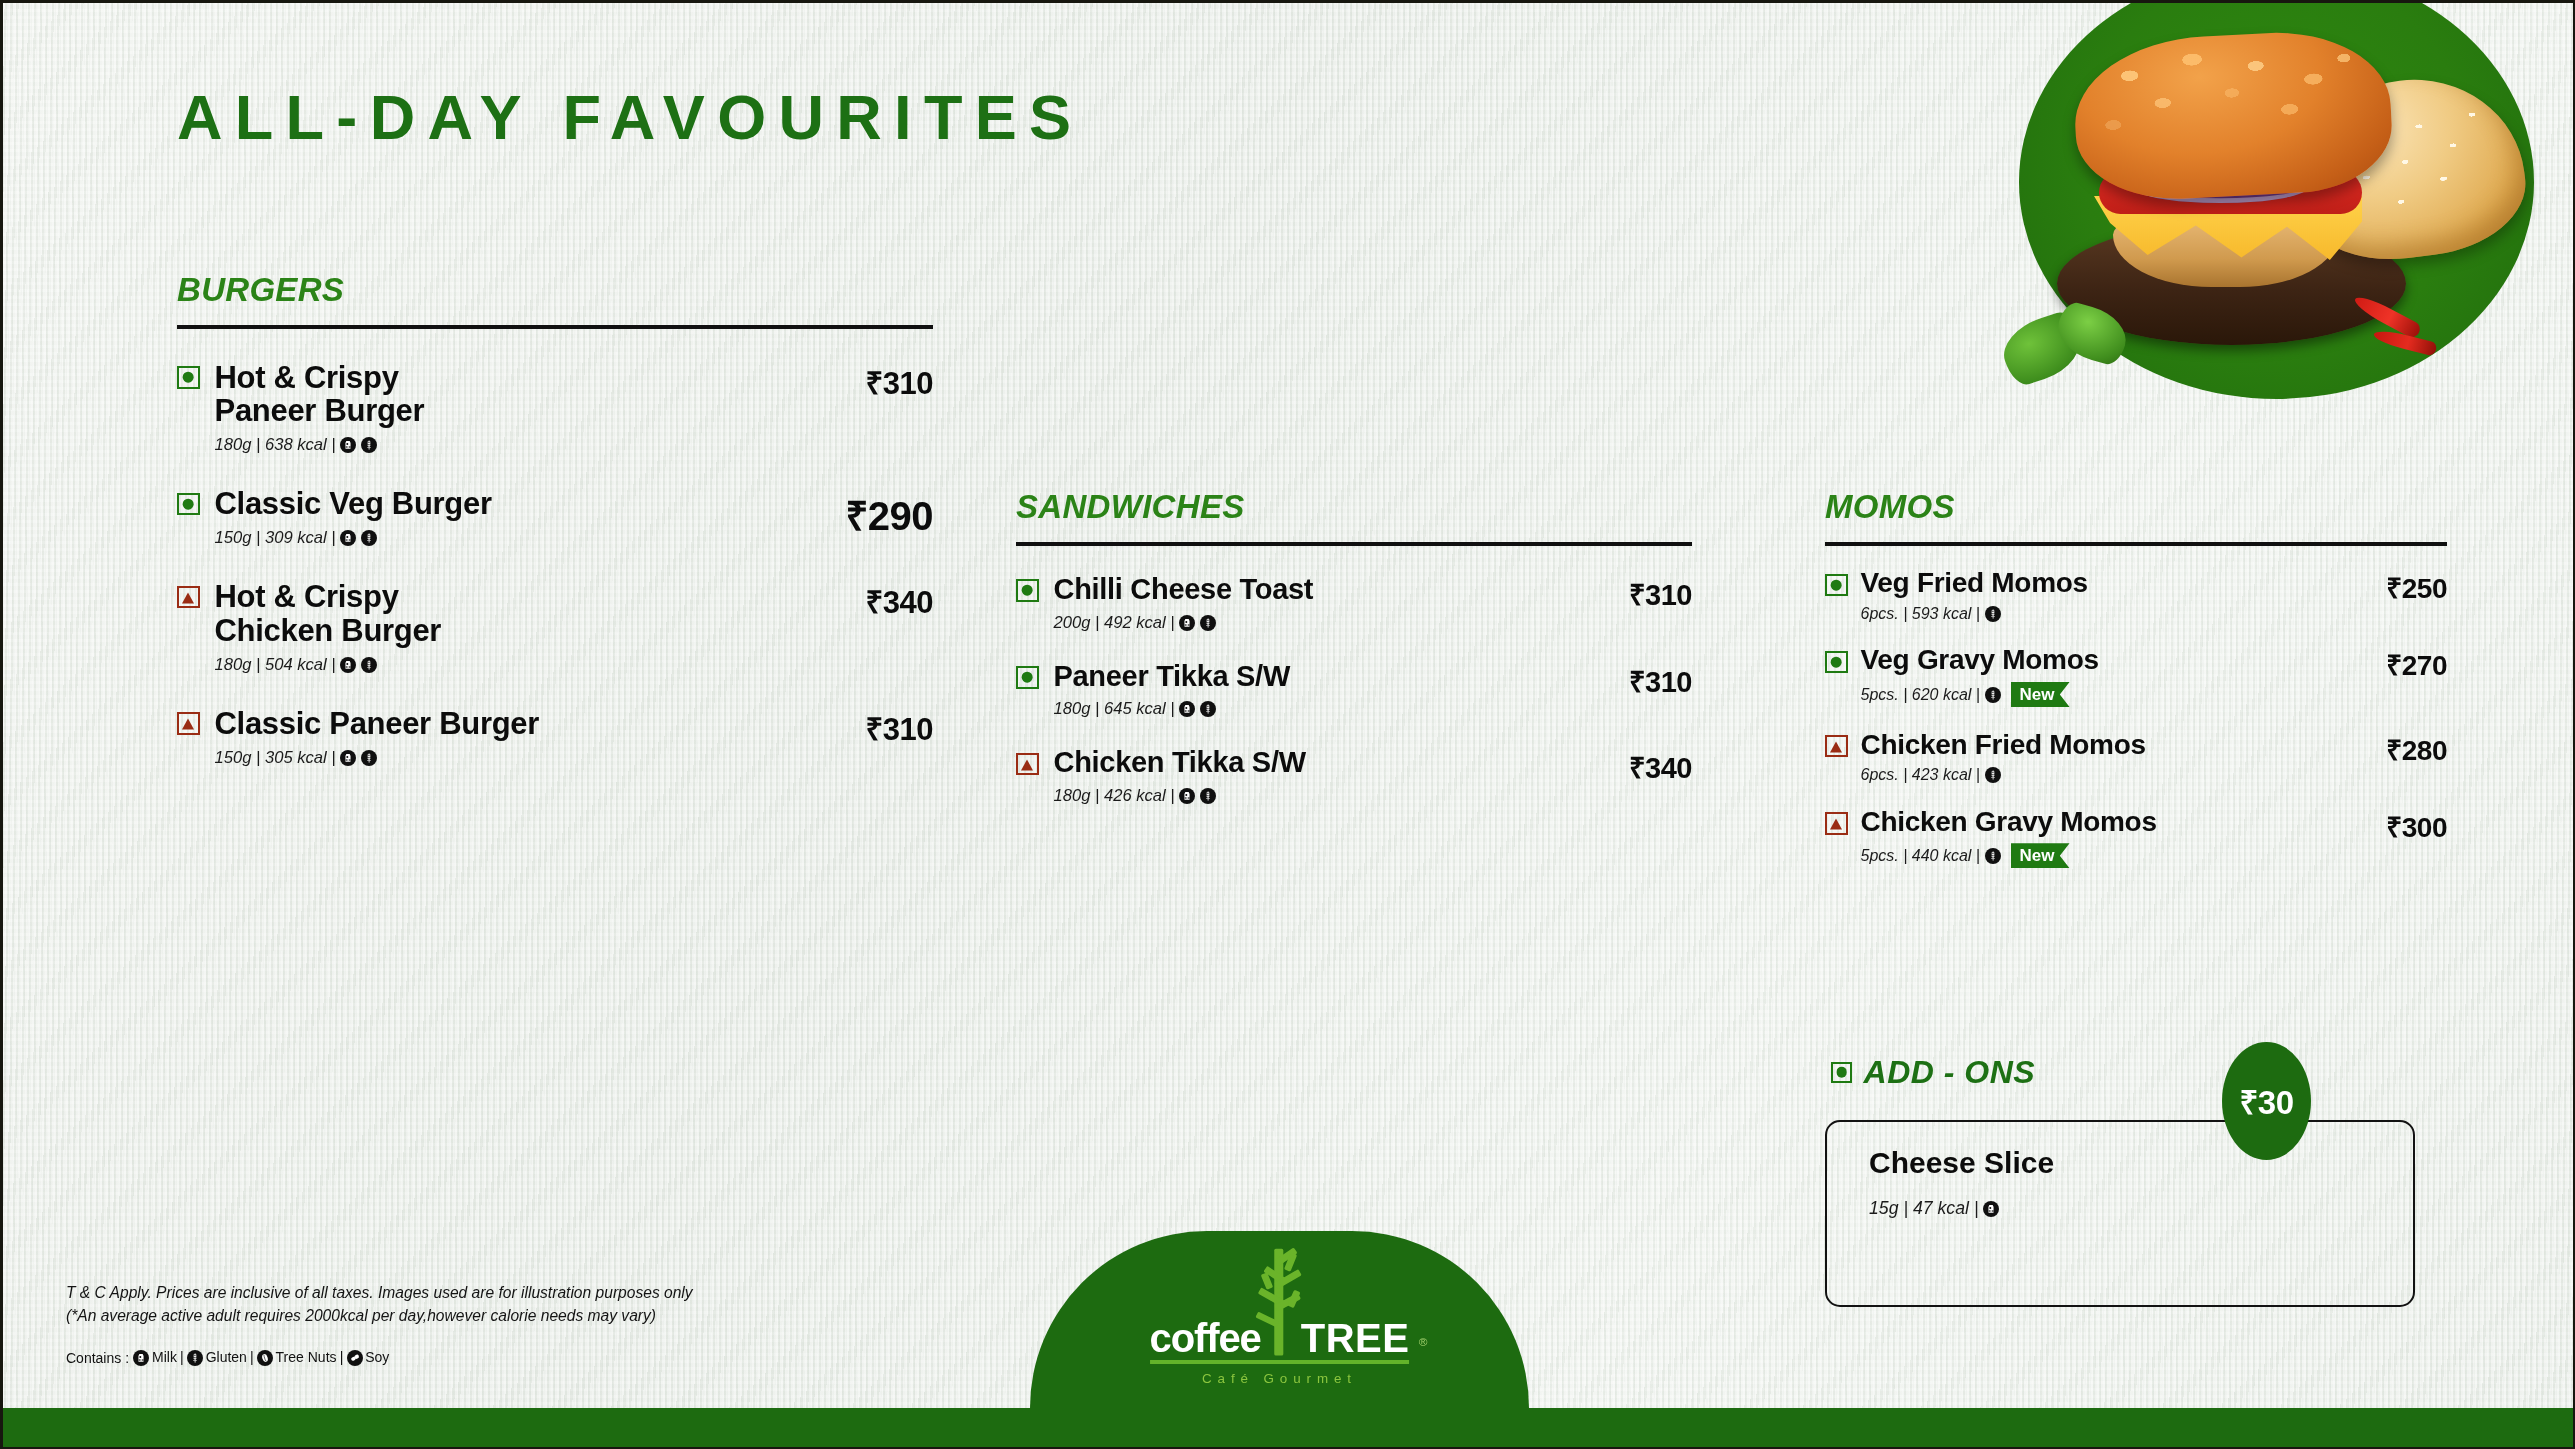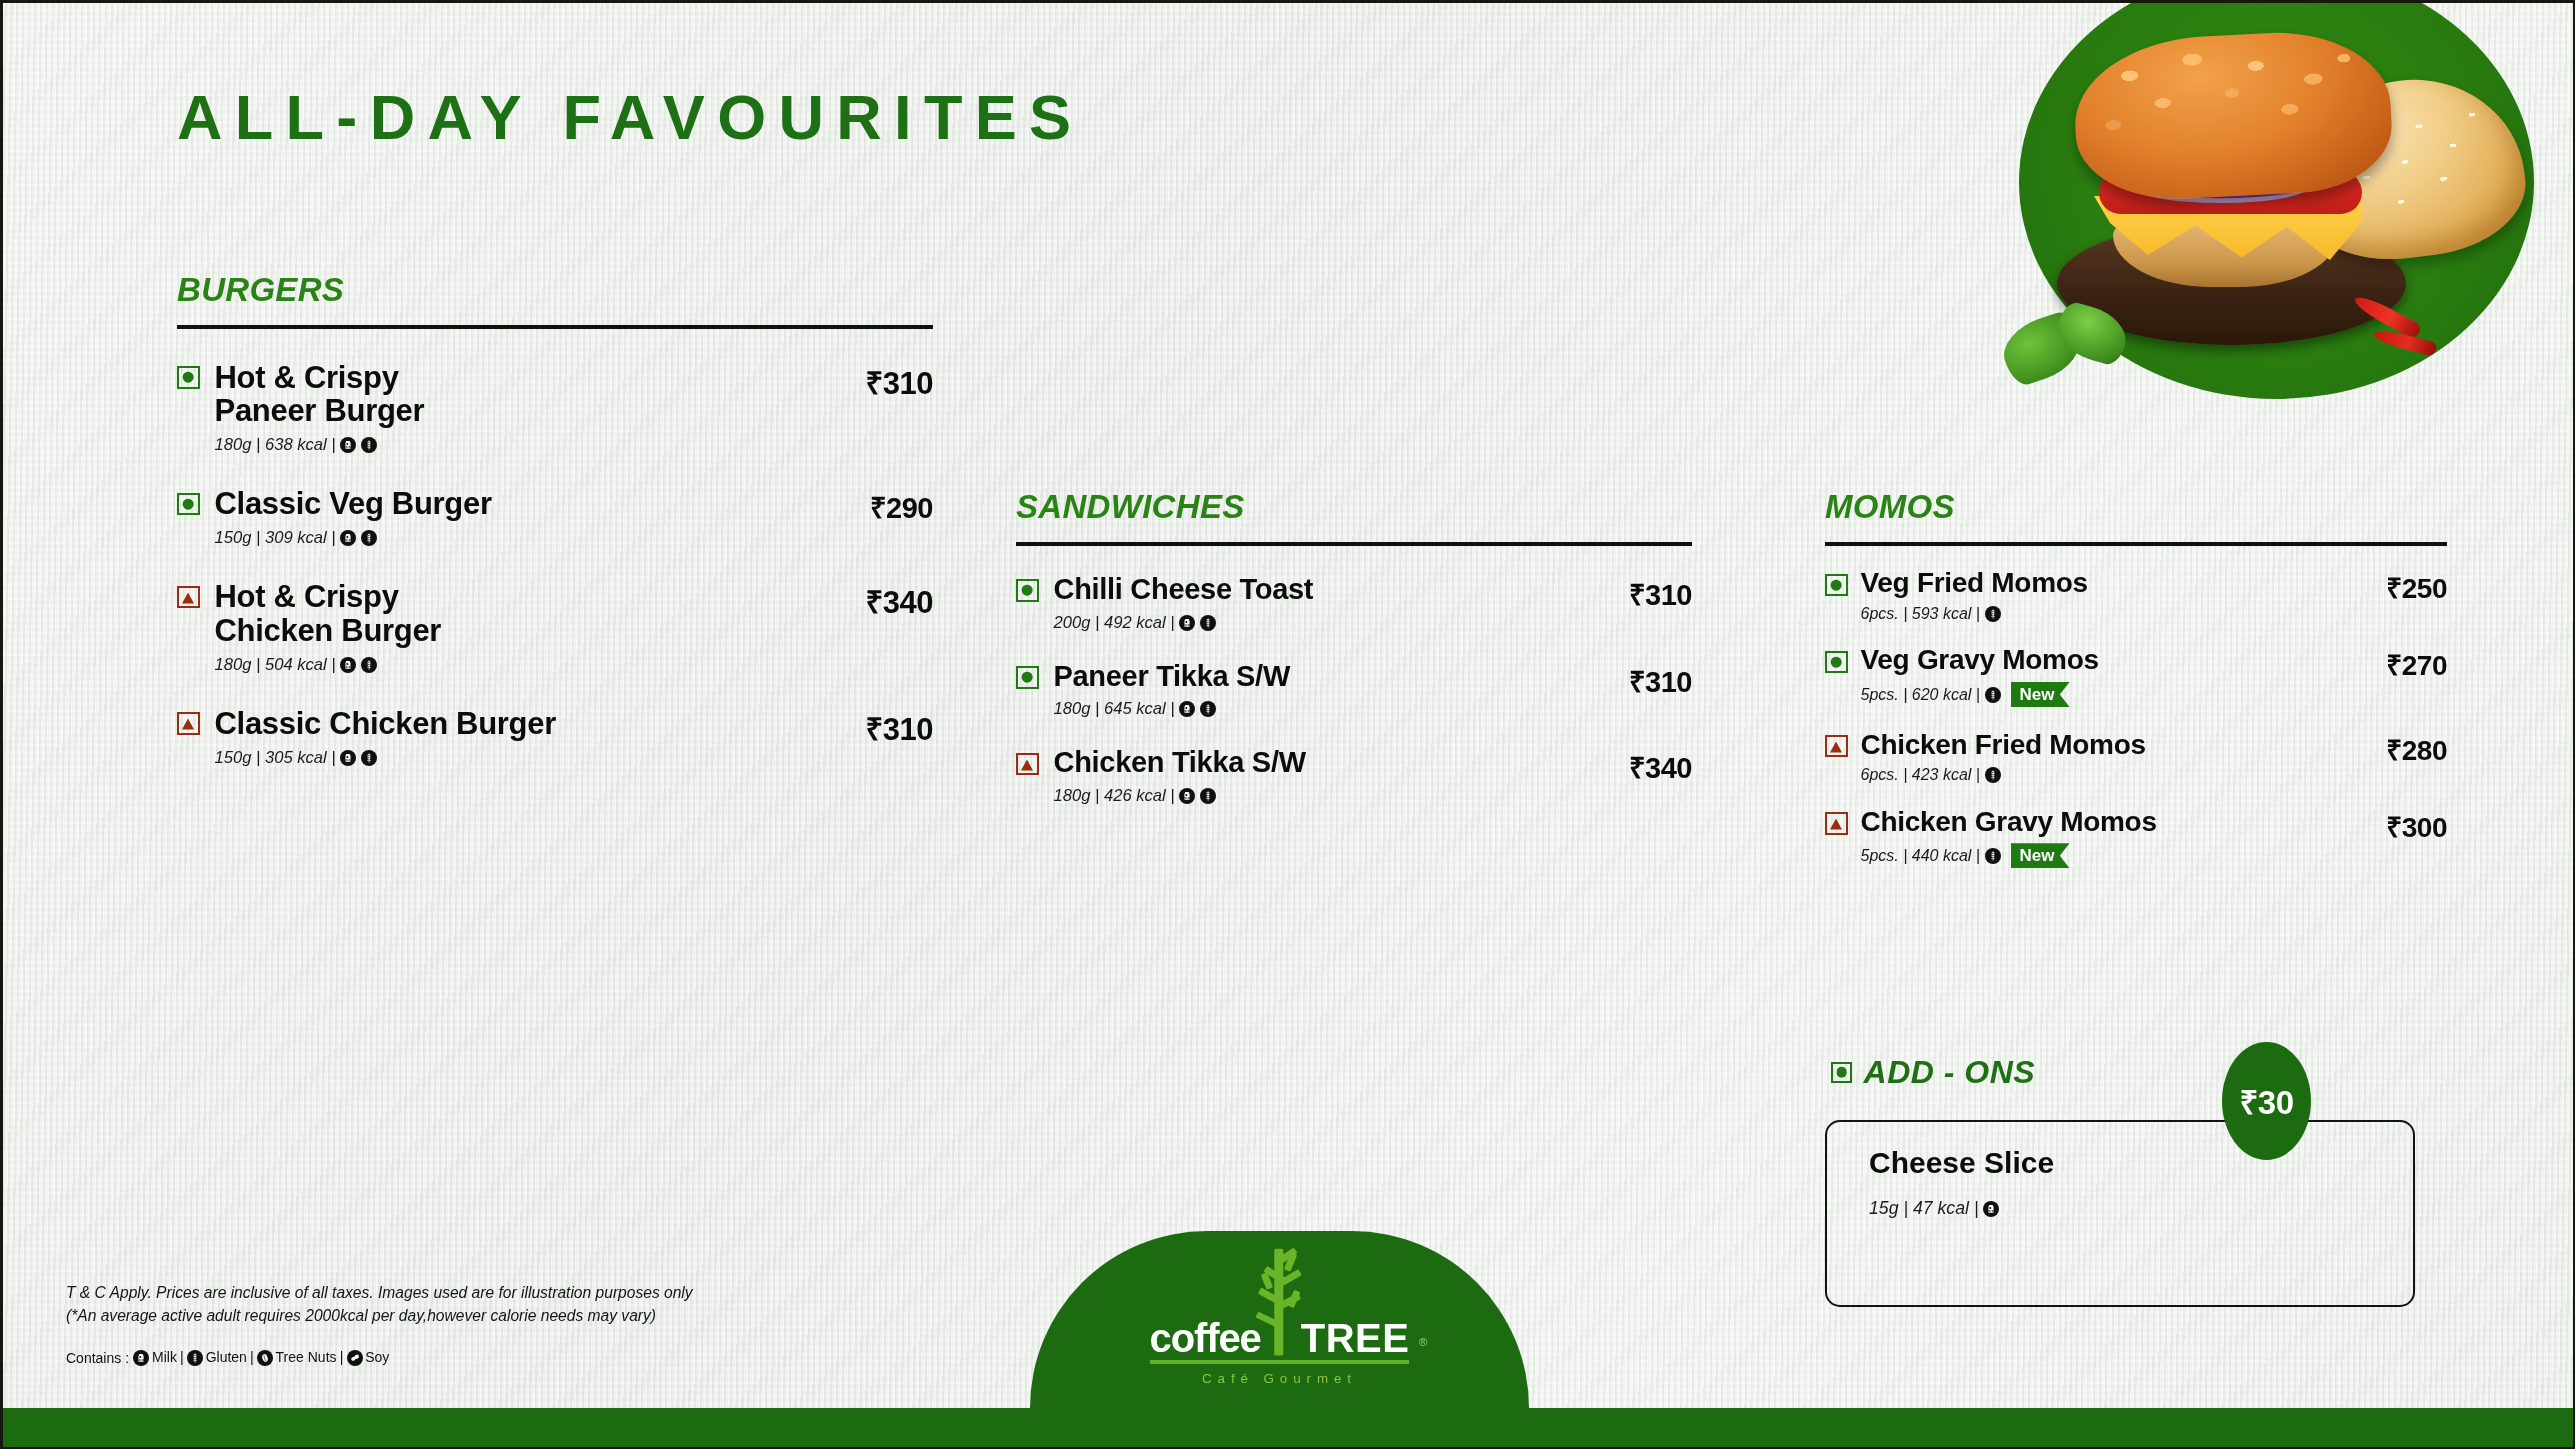"₹290" div.price { font-size: 29px -> 40px }
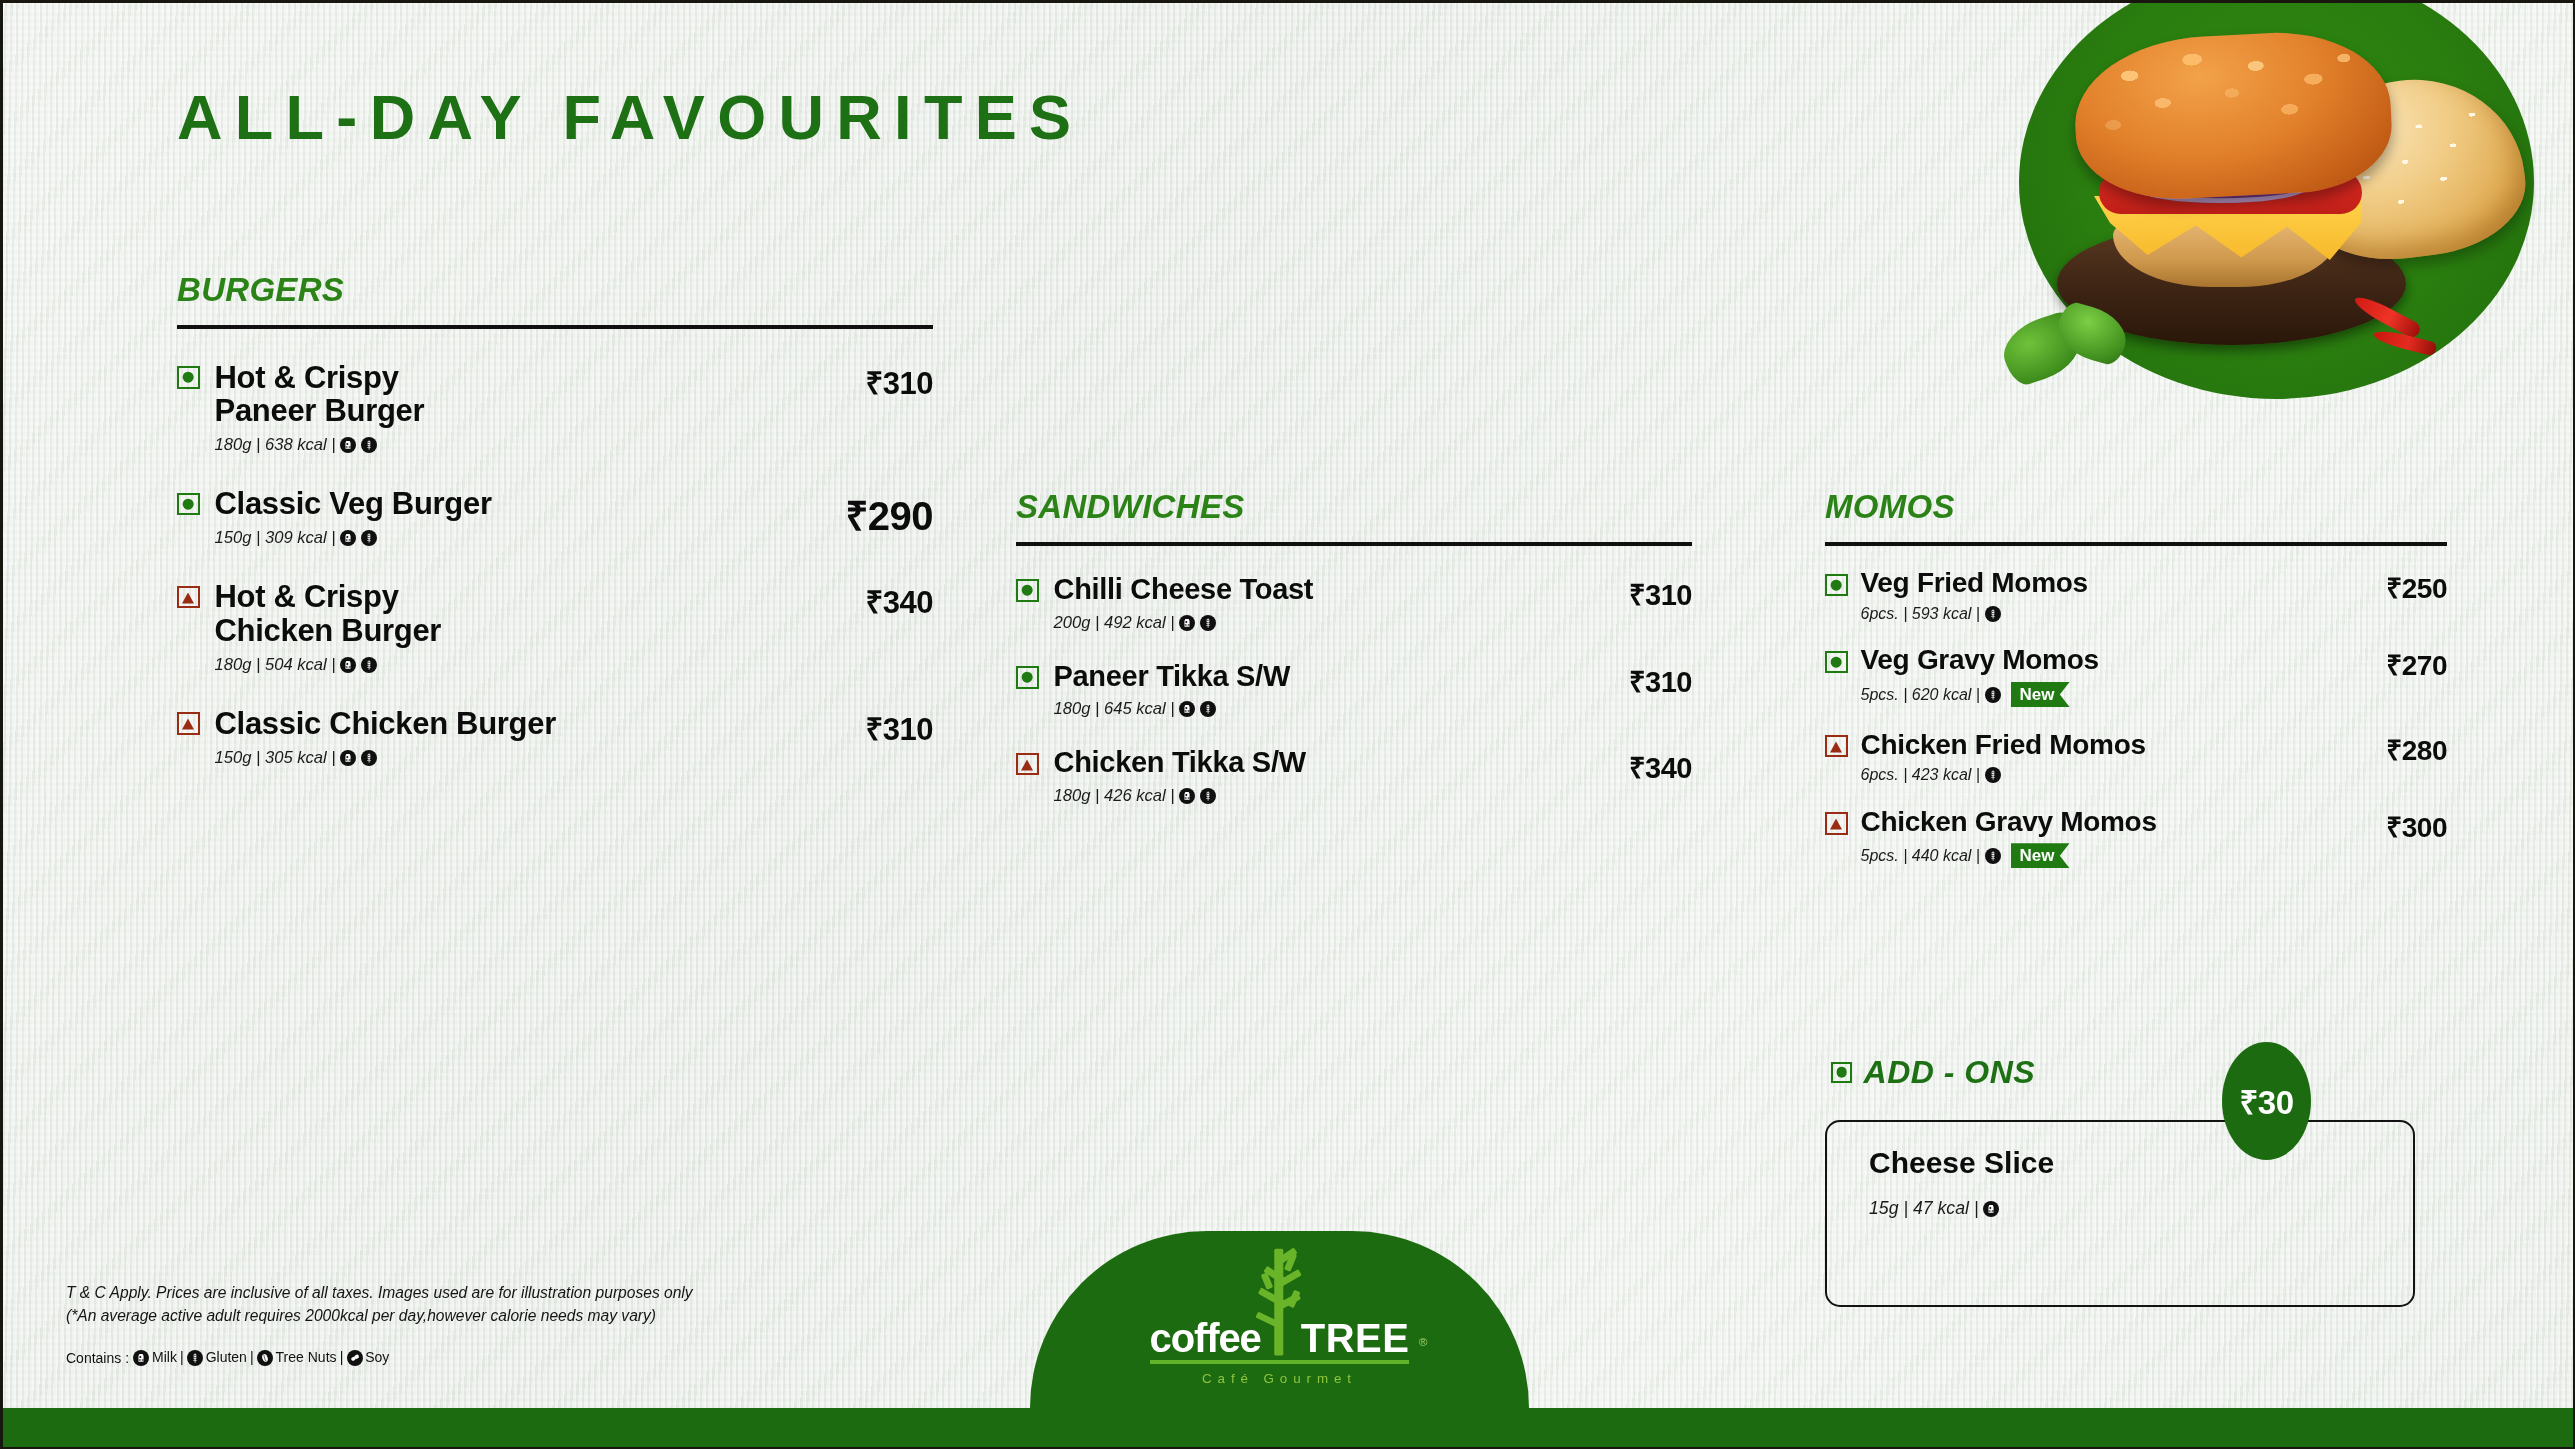"Classic Chicken Burger" div.item-name { text: Chicken -> Paneer }
